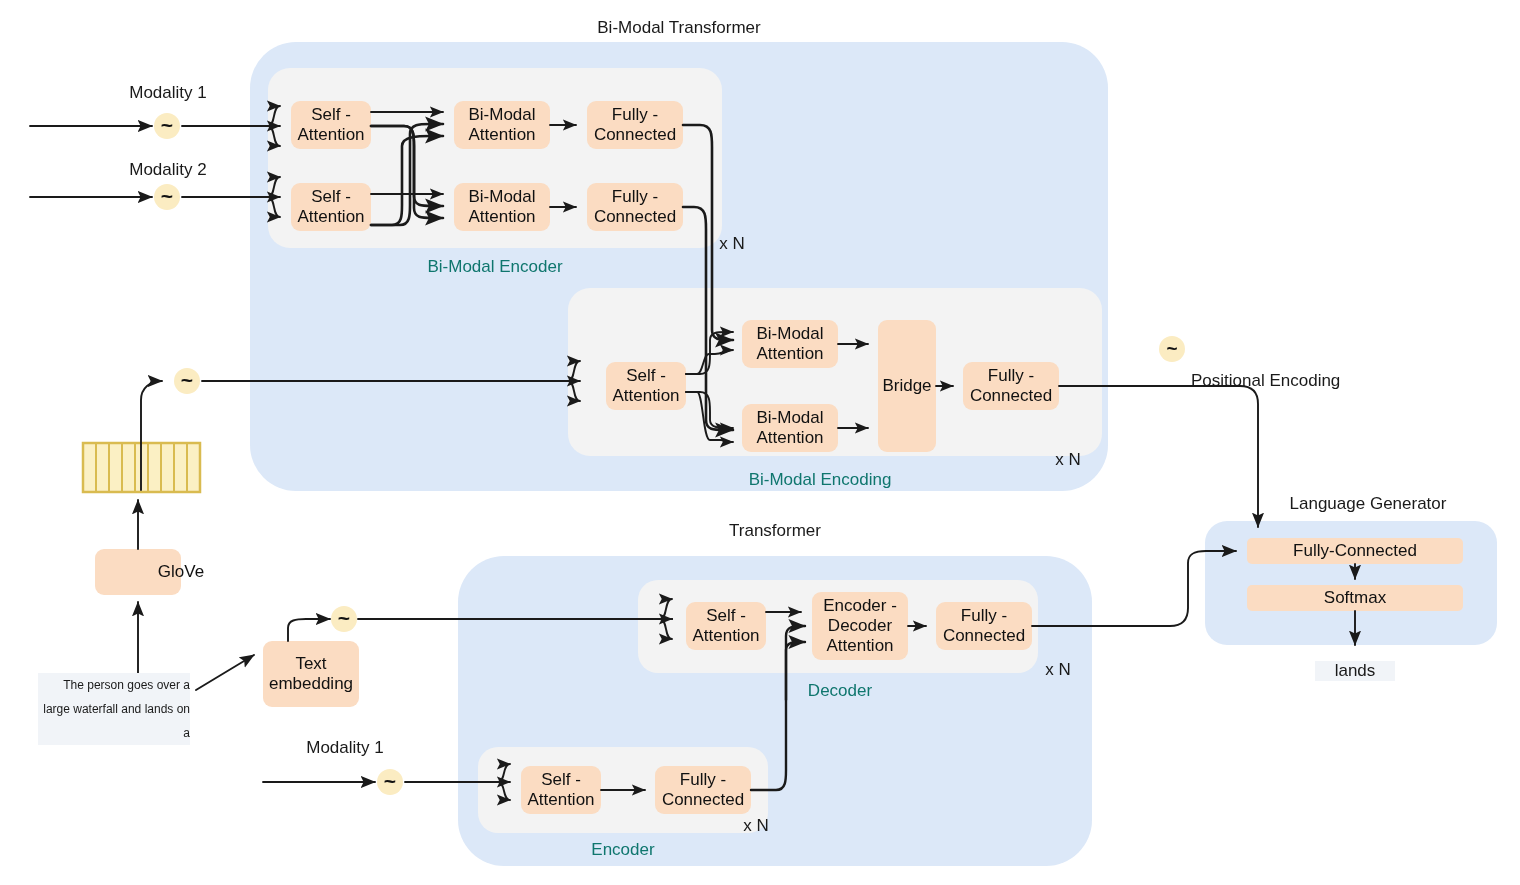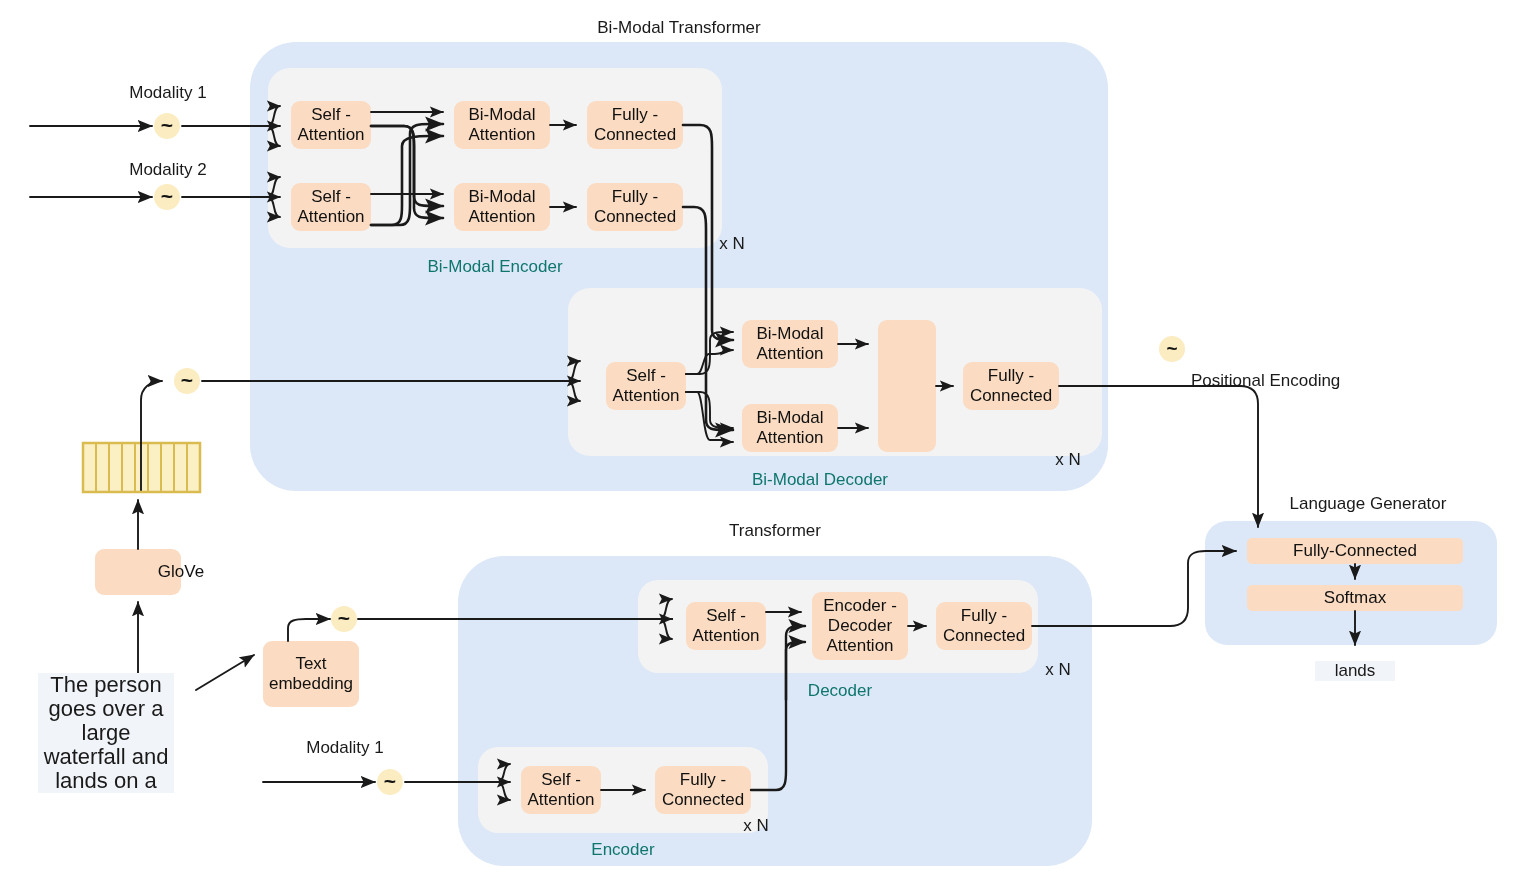"Bridge" div.boxtxt { html: none -> <div>Bridge</div> }
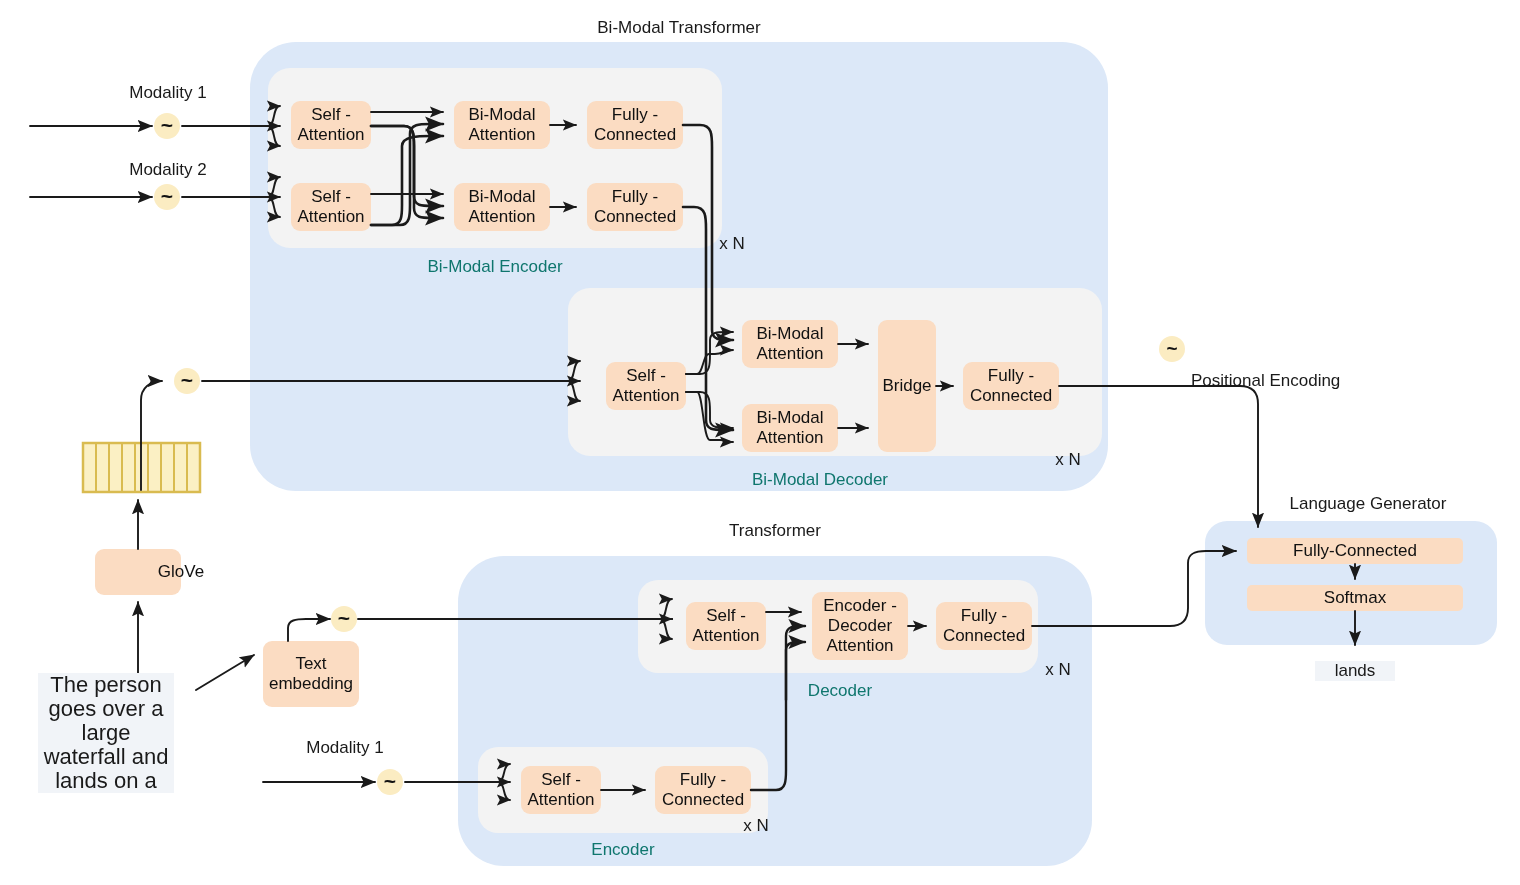"Bi-Modal Decoder" div.lbl { text: Decoder -> Encoding }
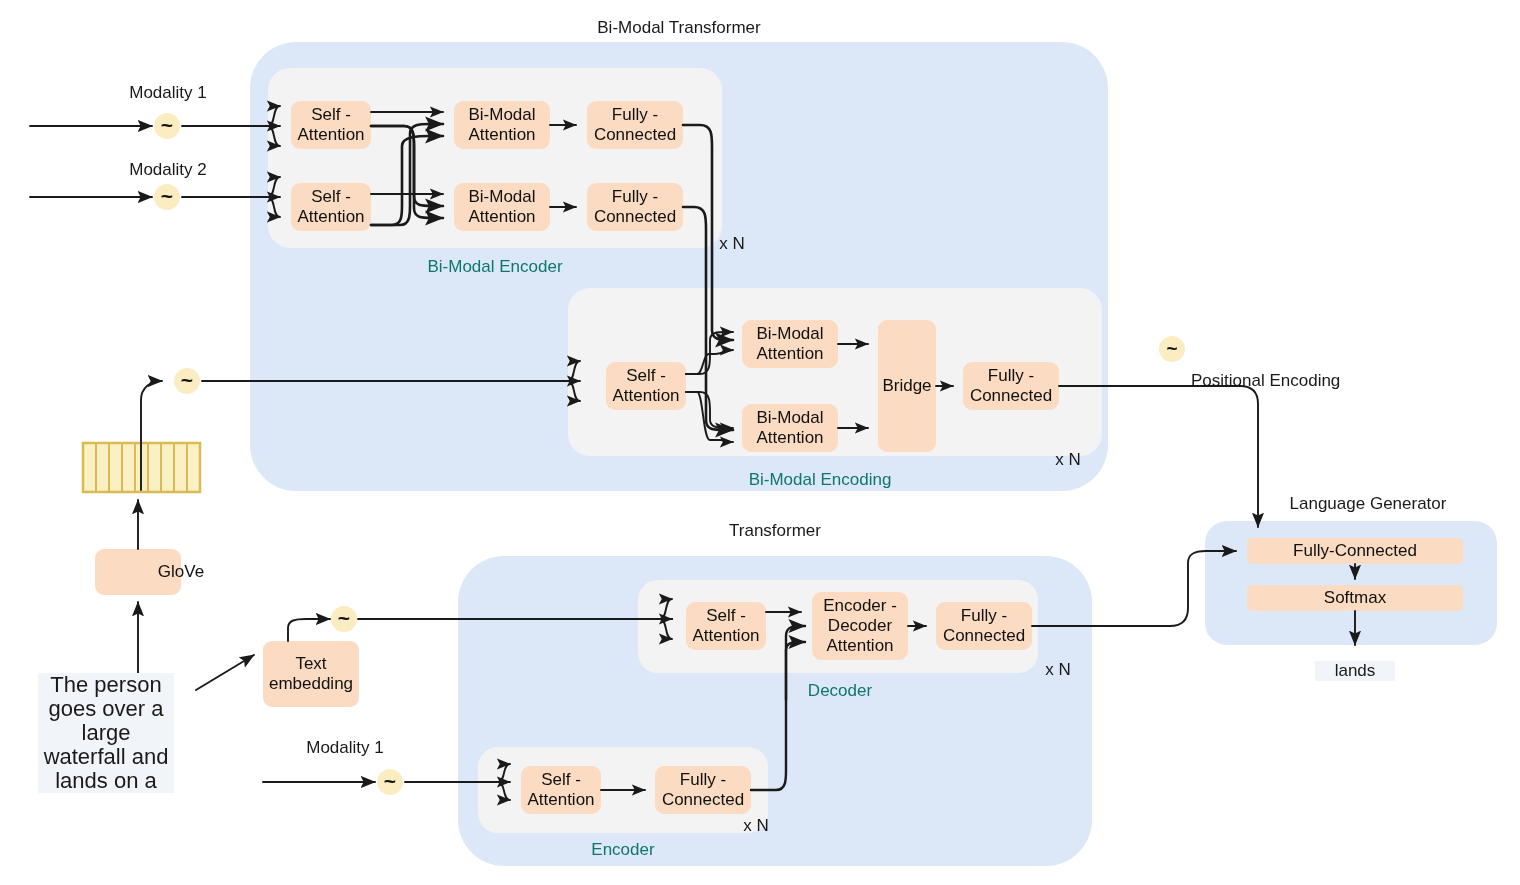"The person goes over a" div.lbl { font-size: 22px -> 12px; text-align: none -> right; width: 136px -> 152px }
